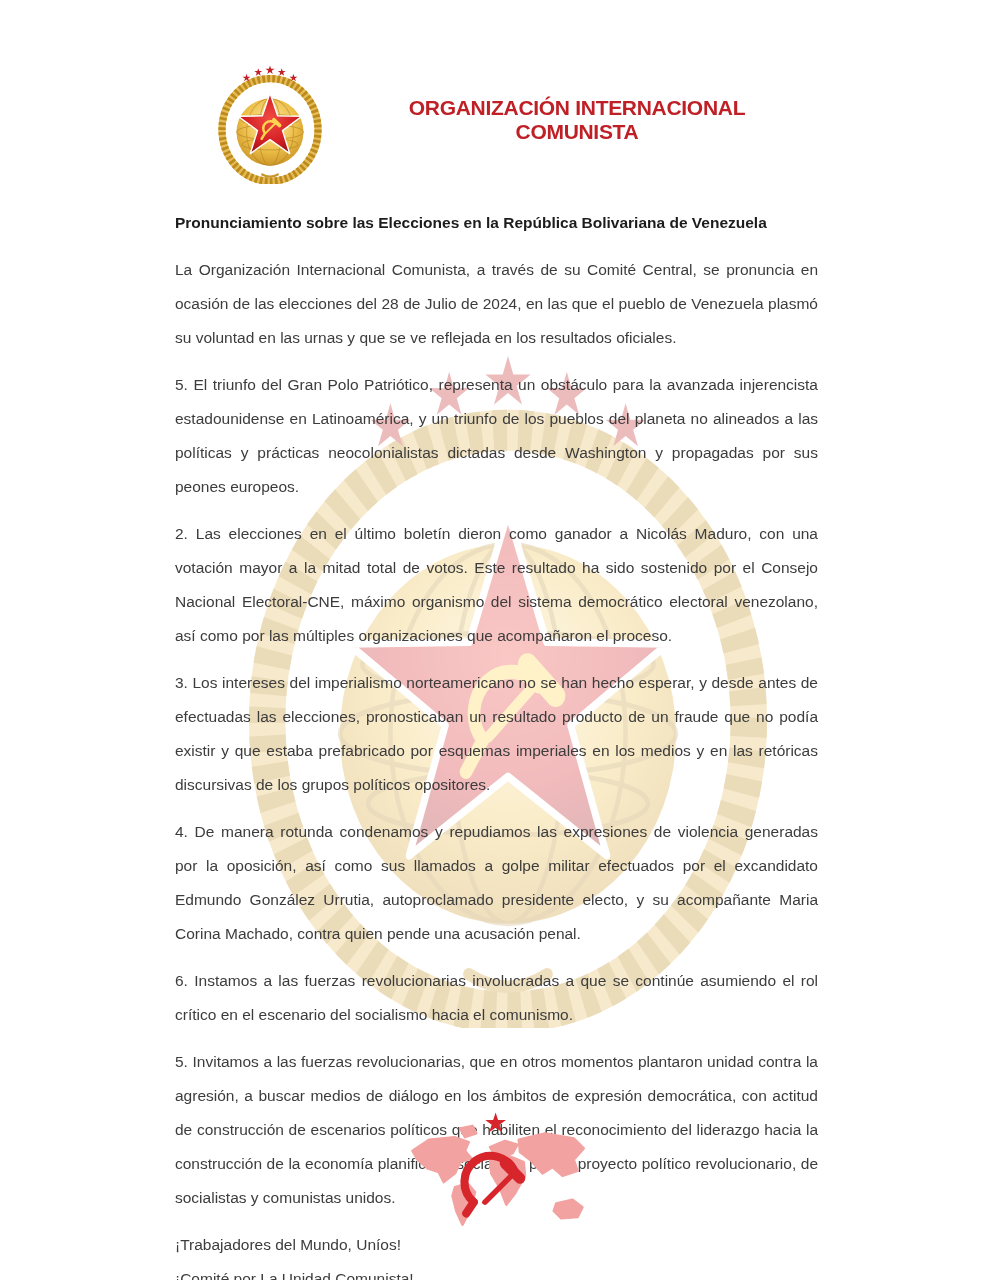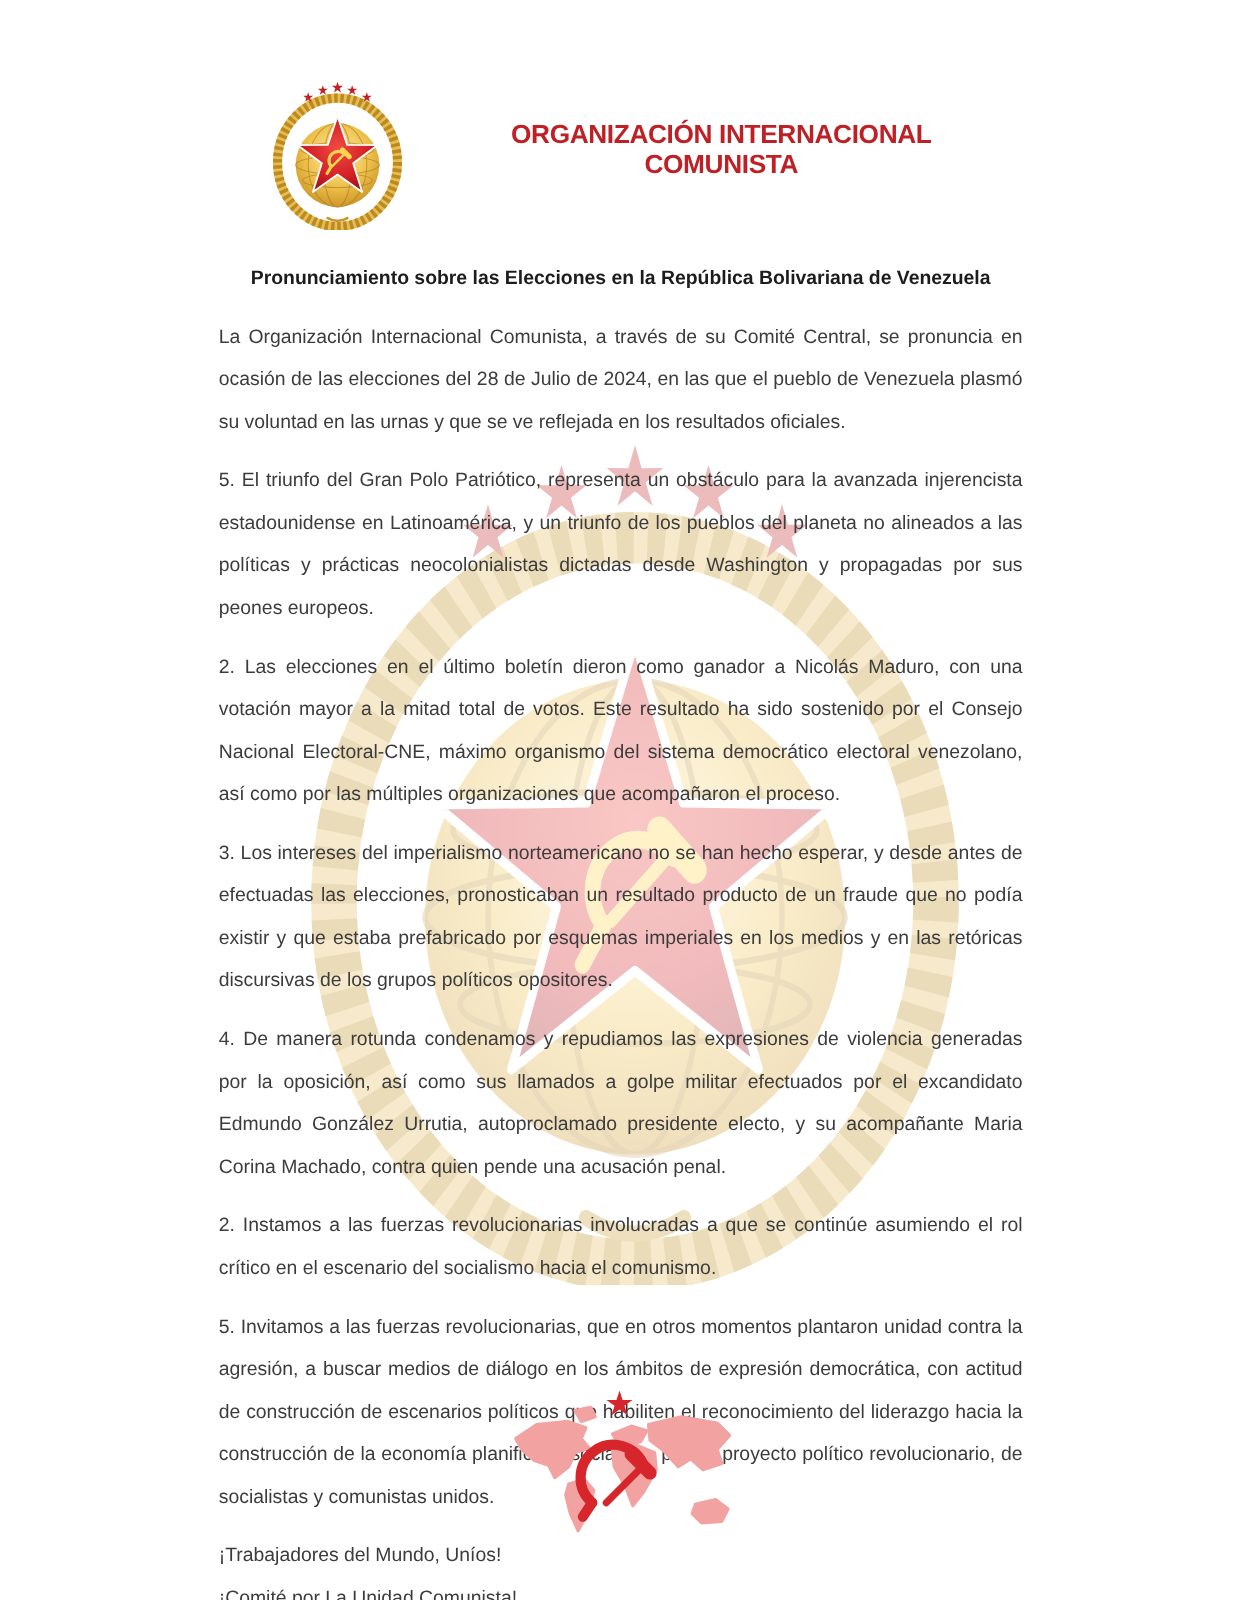"Pronunciamiento sobre las Elecciones en" .doc-title { text-align: center -> left }
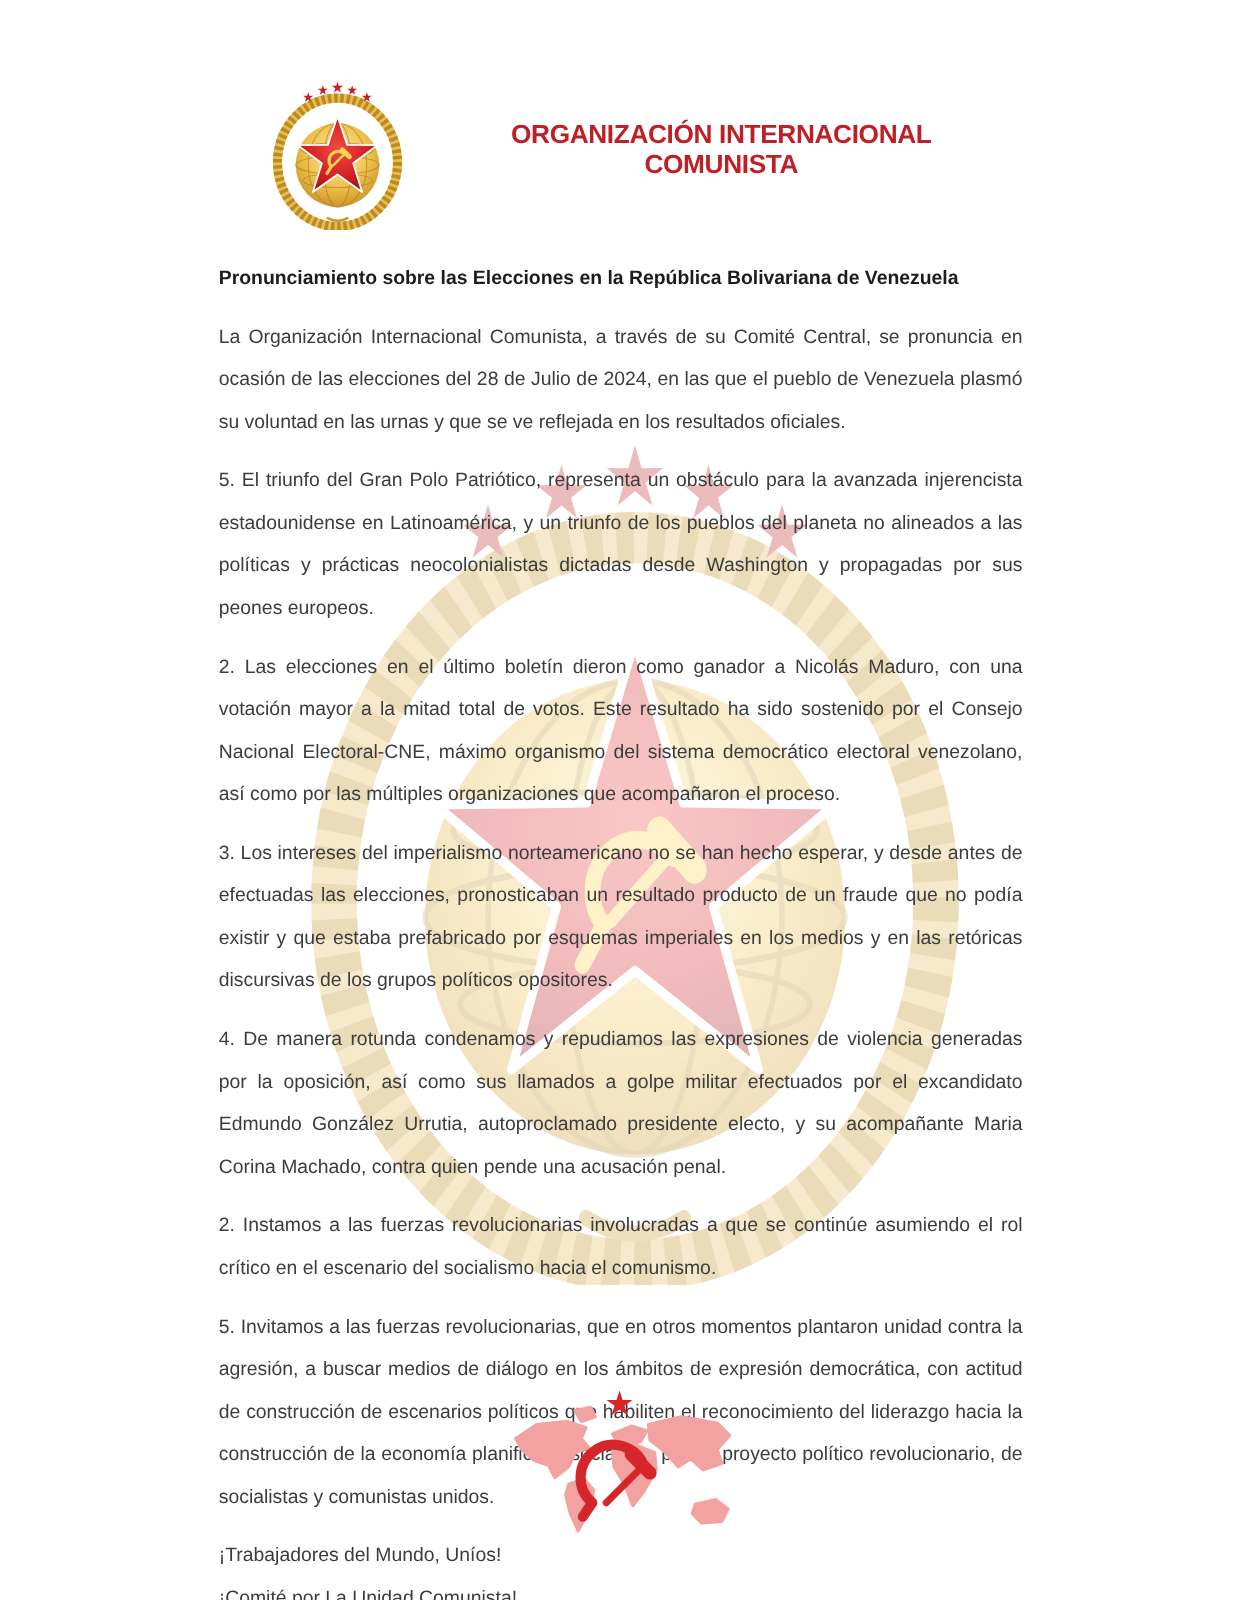"2. Instamos a las fuerzas" p { text: 2 -> 6 }
